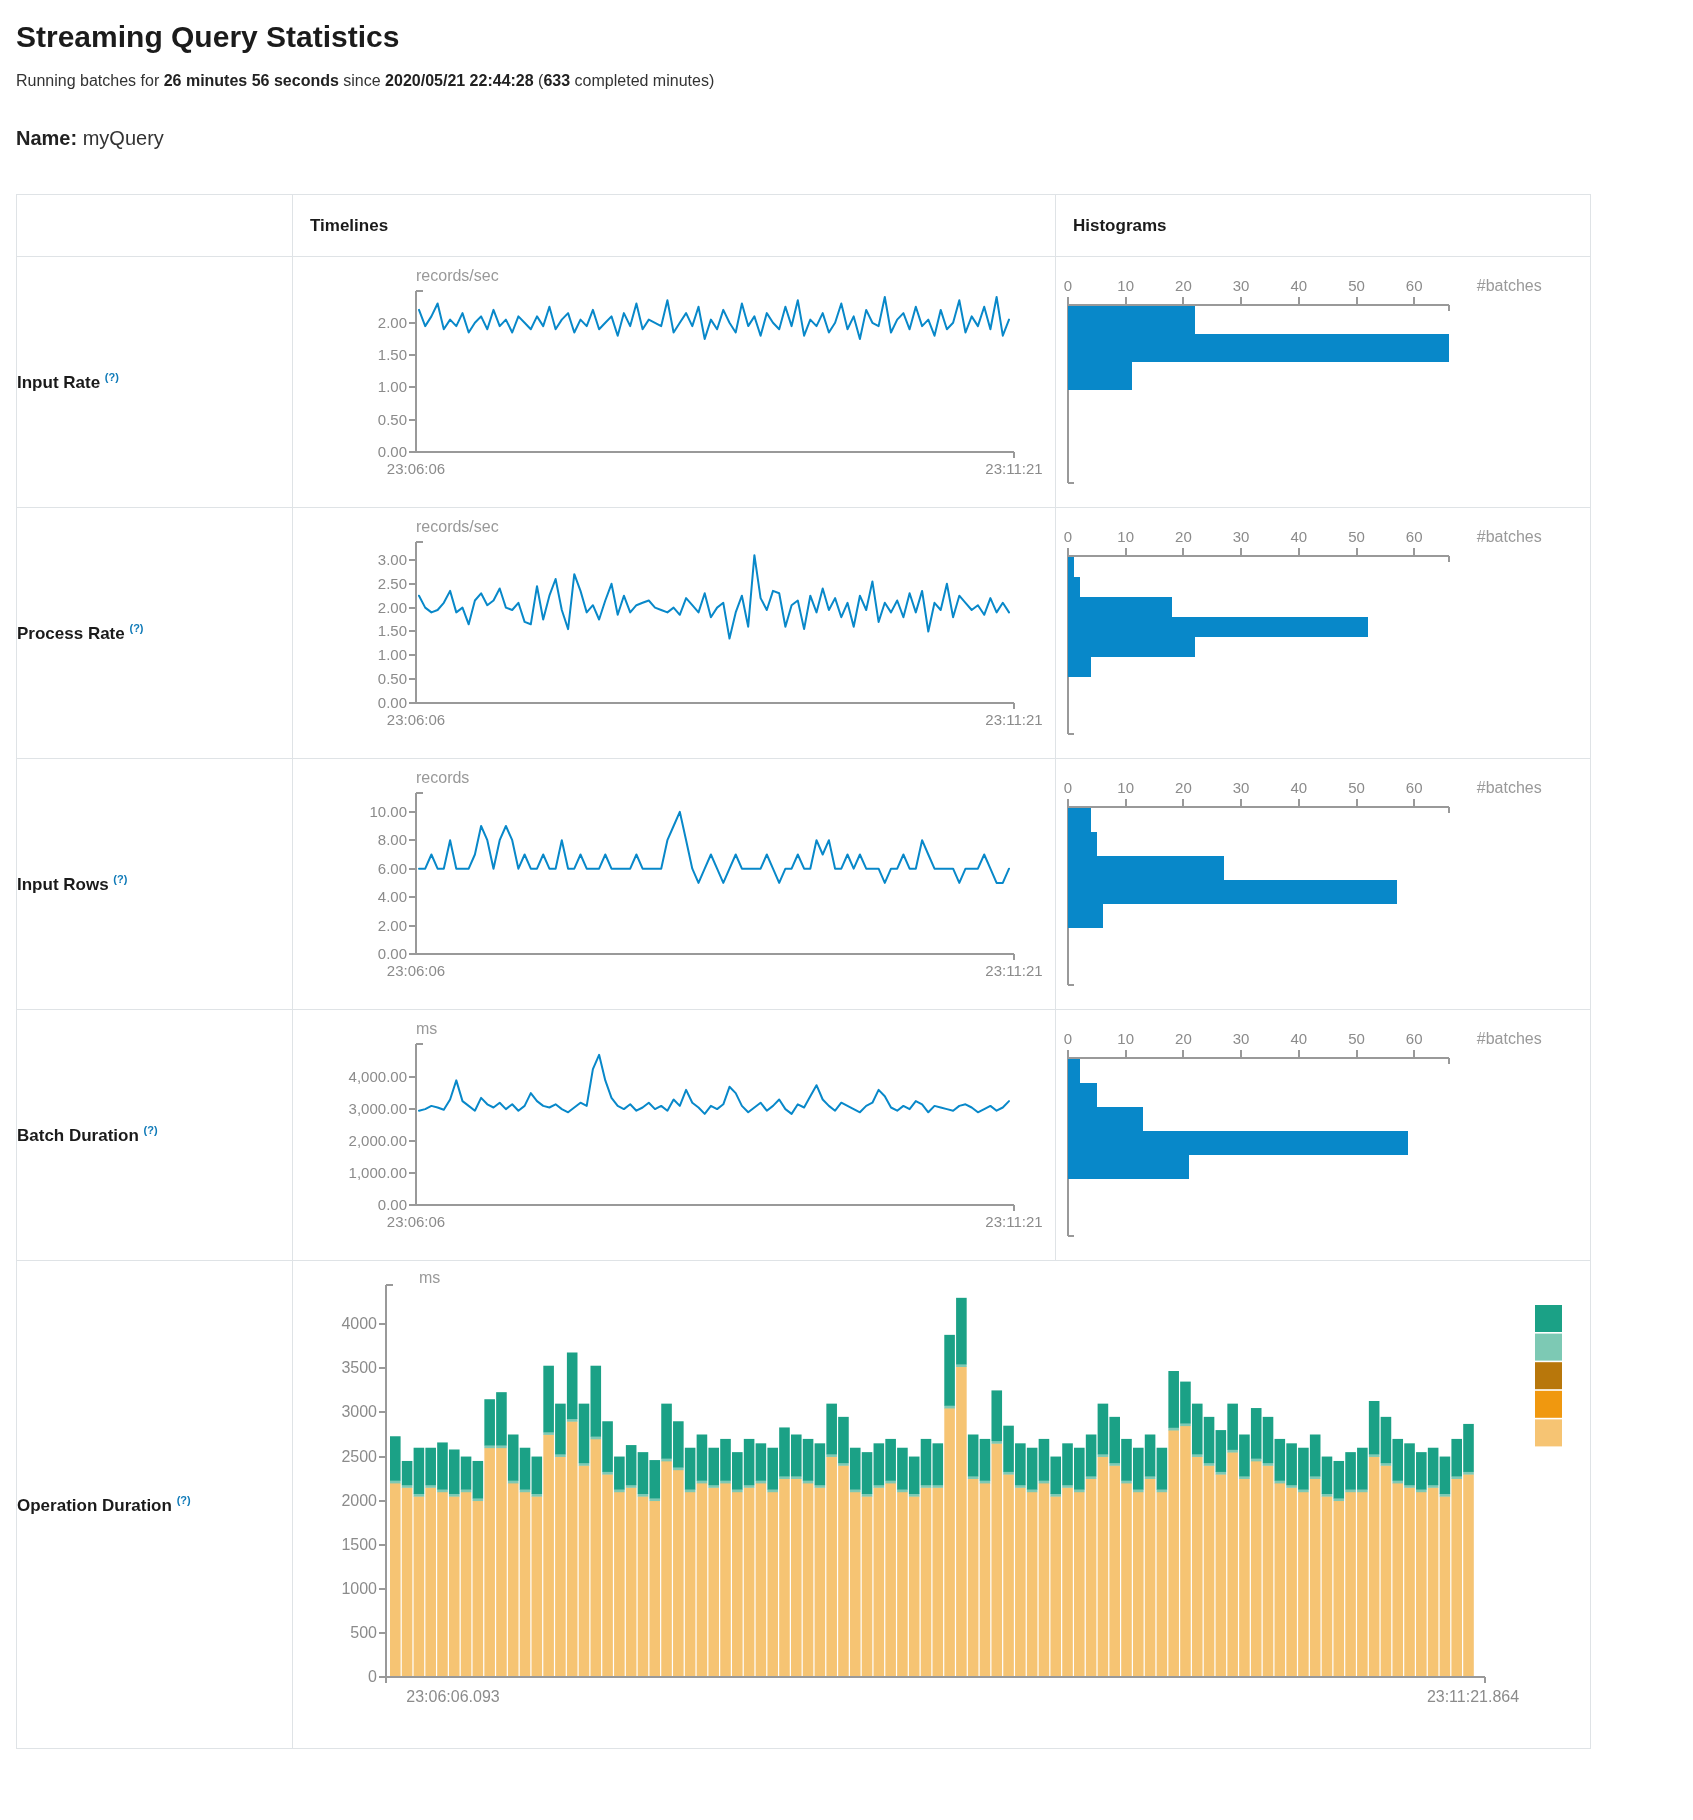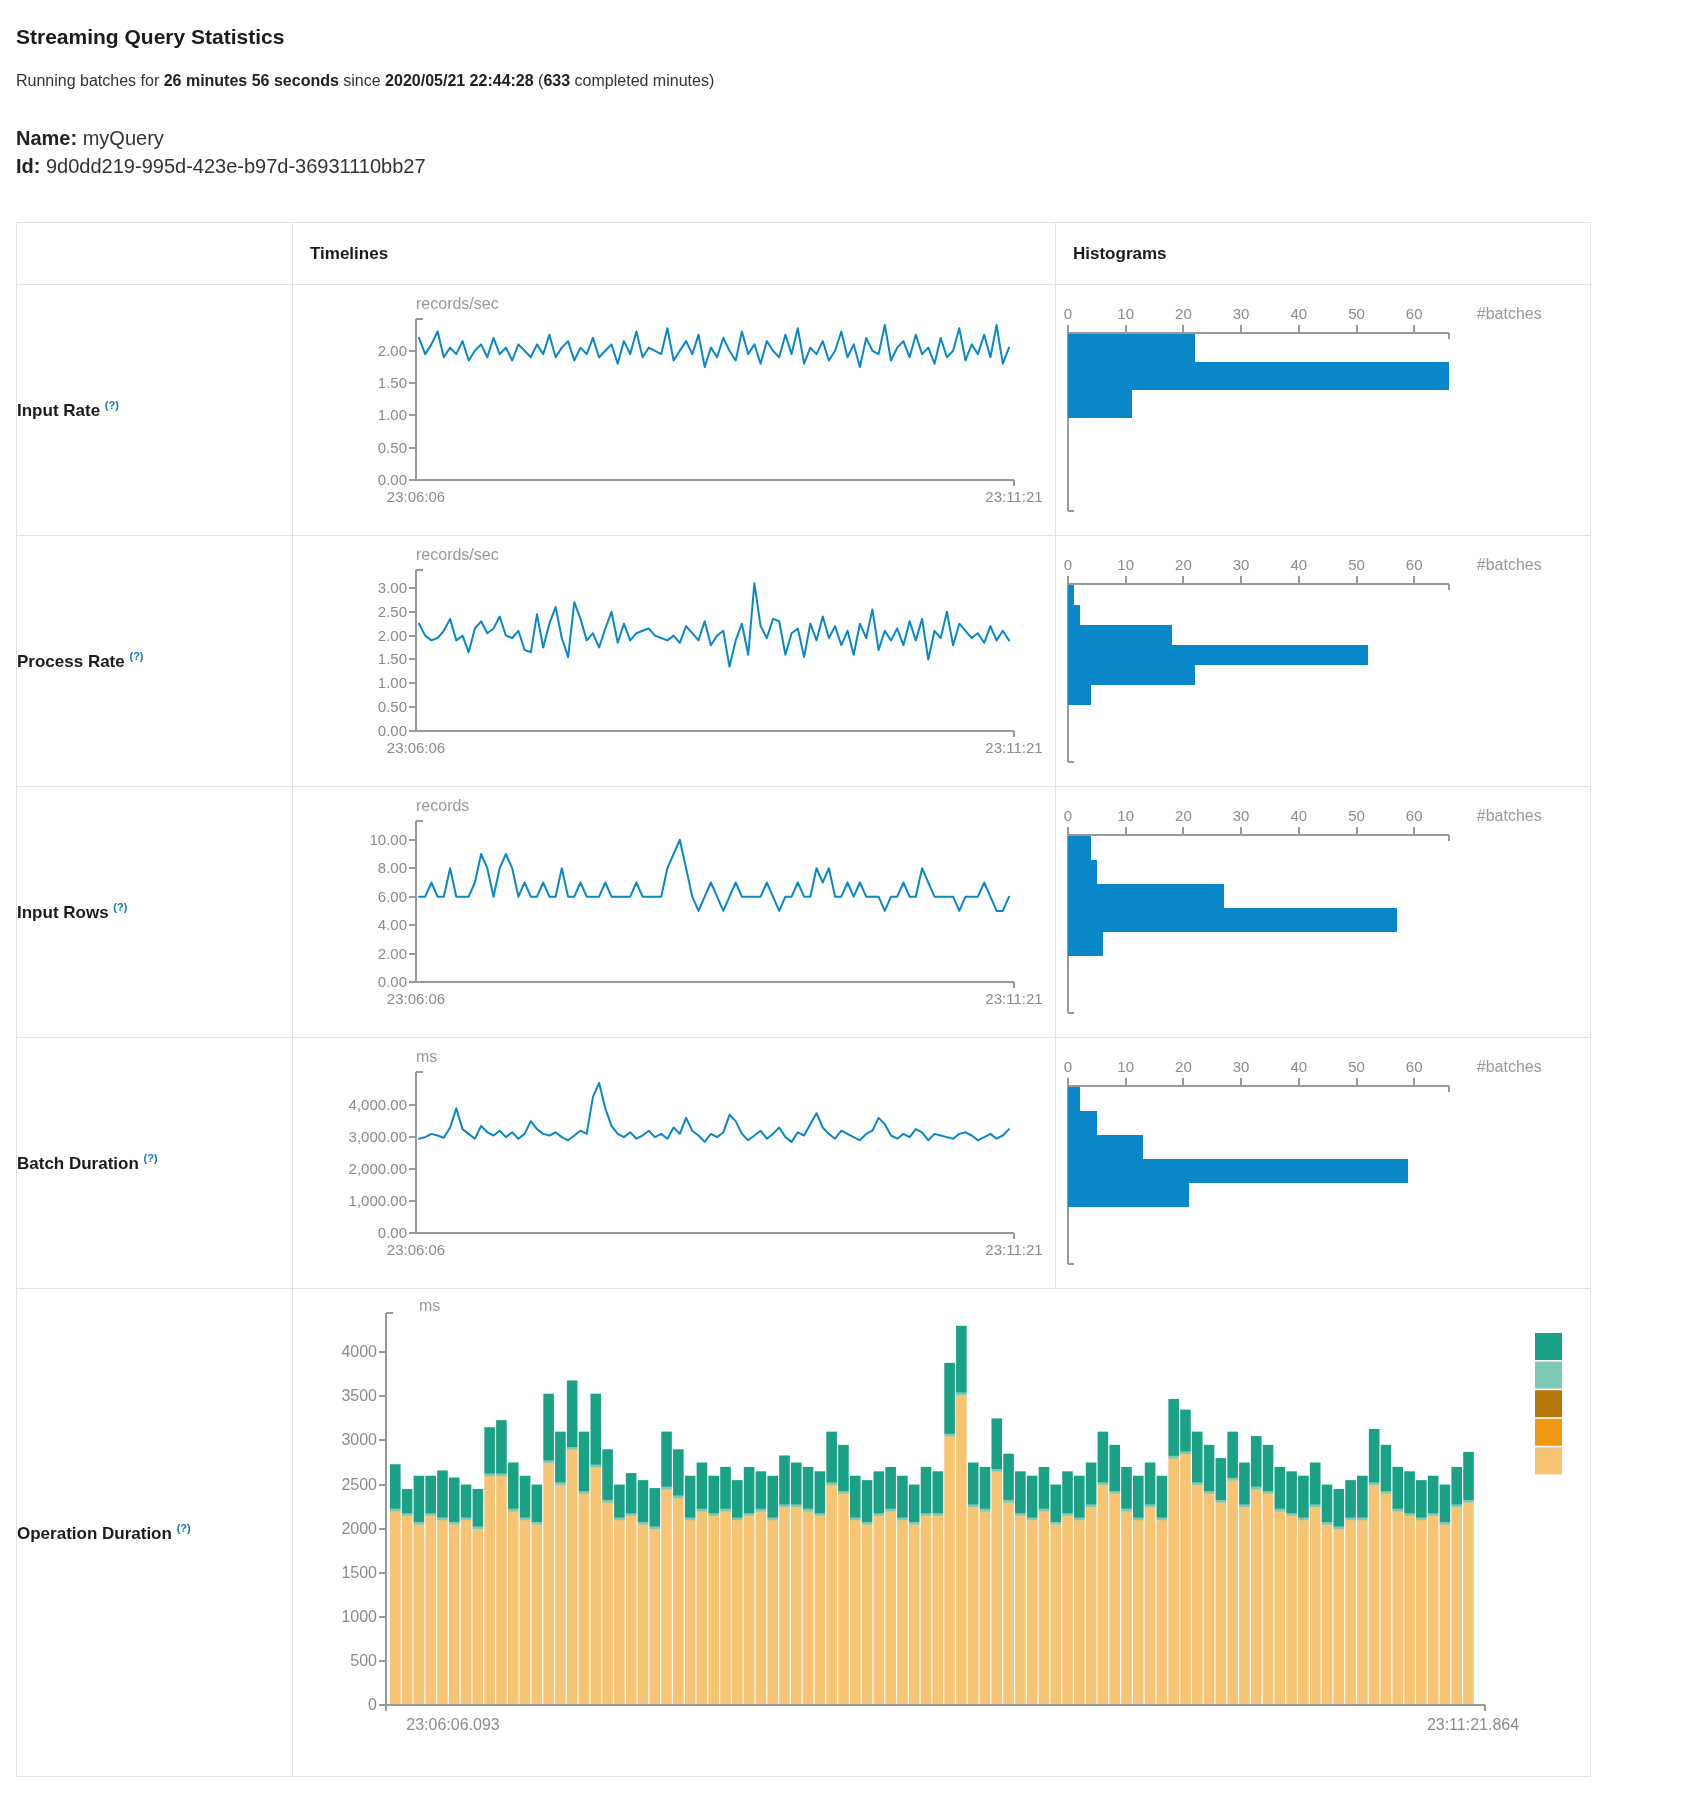"Streaming Query Statistics" h1 { font-size: 21px -> 30px }
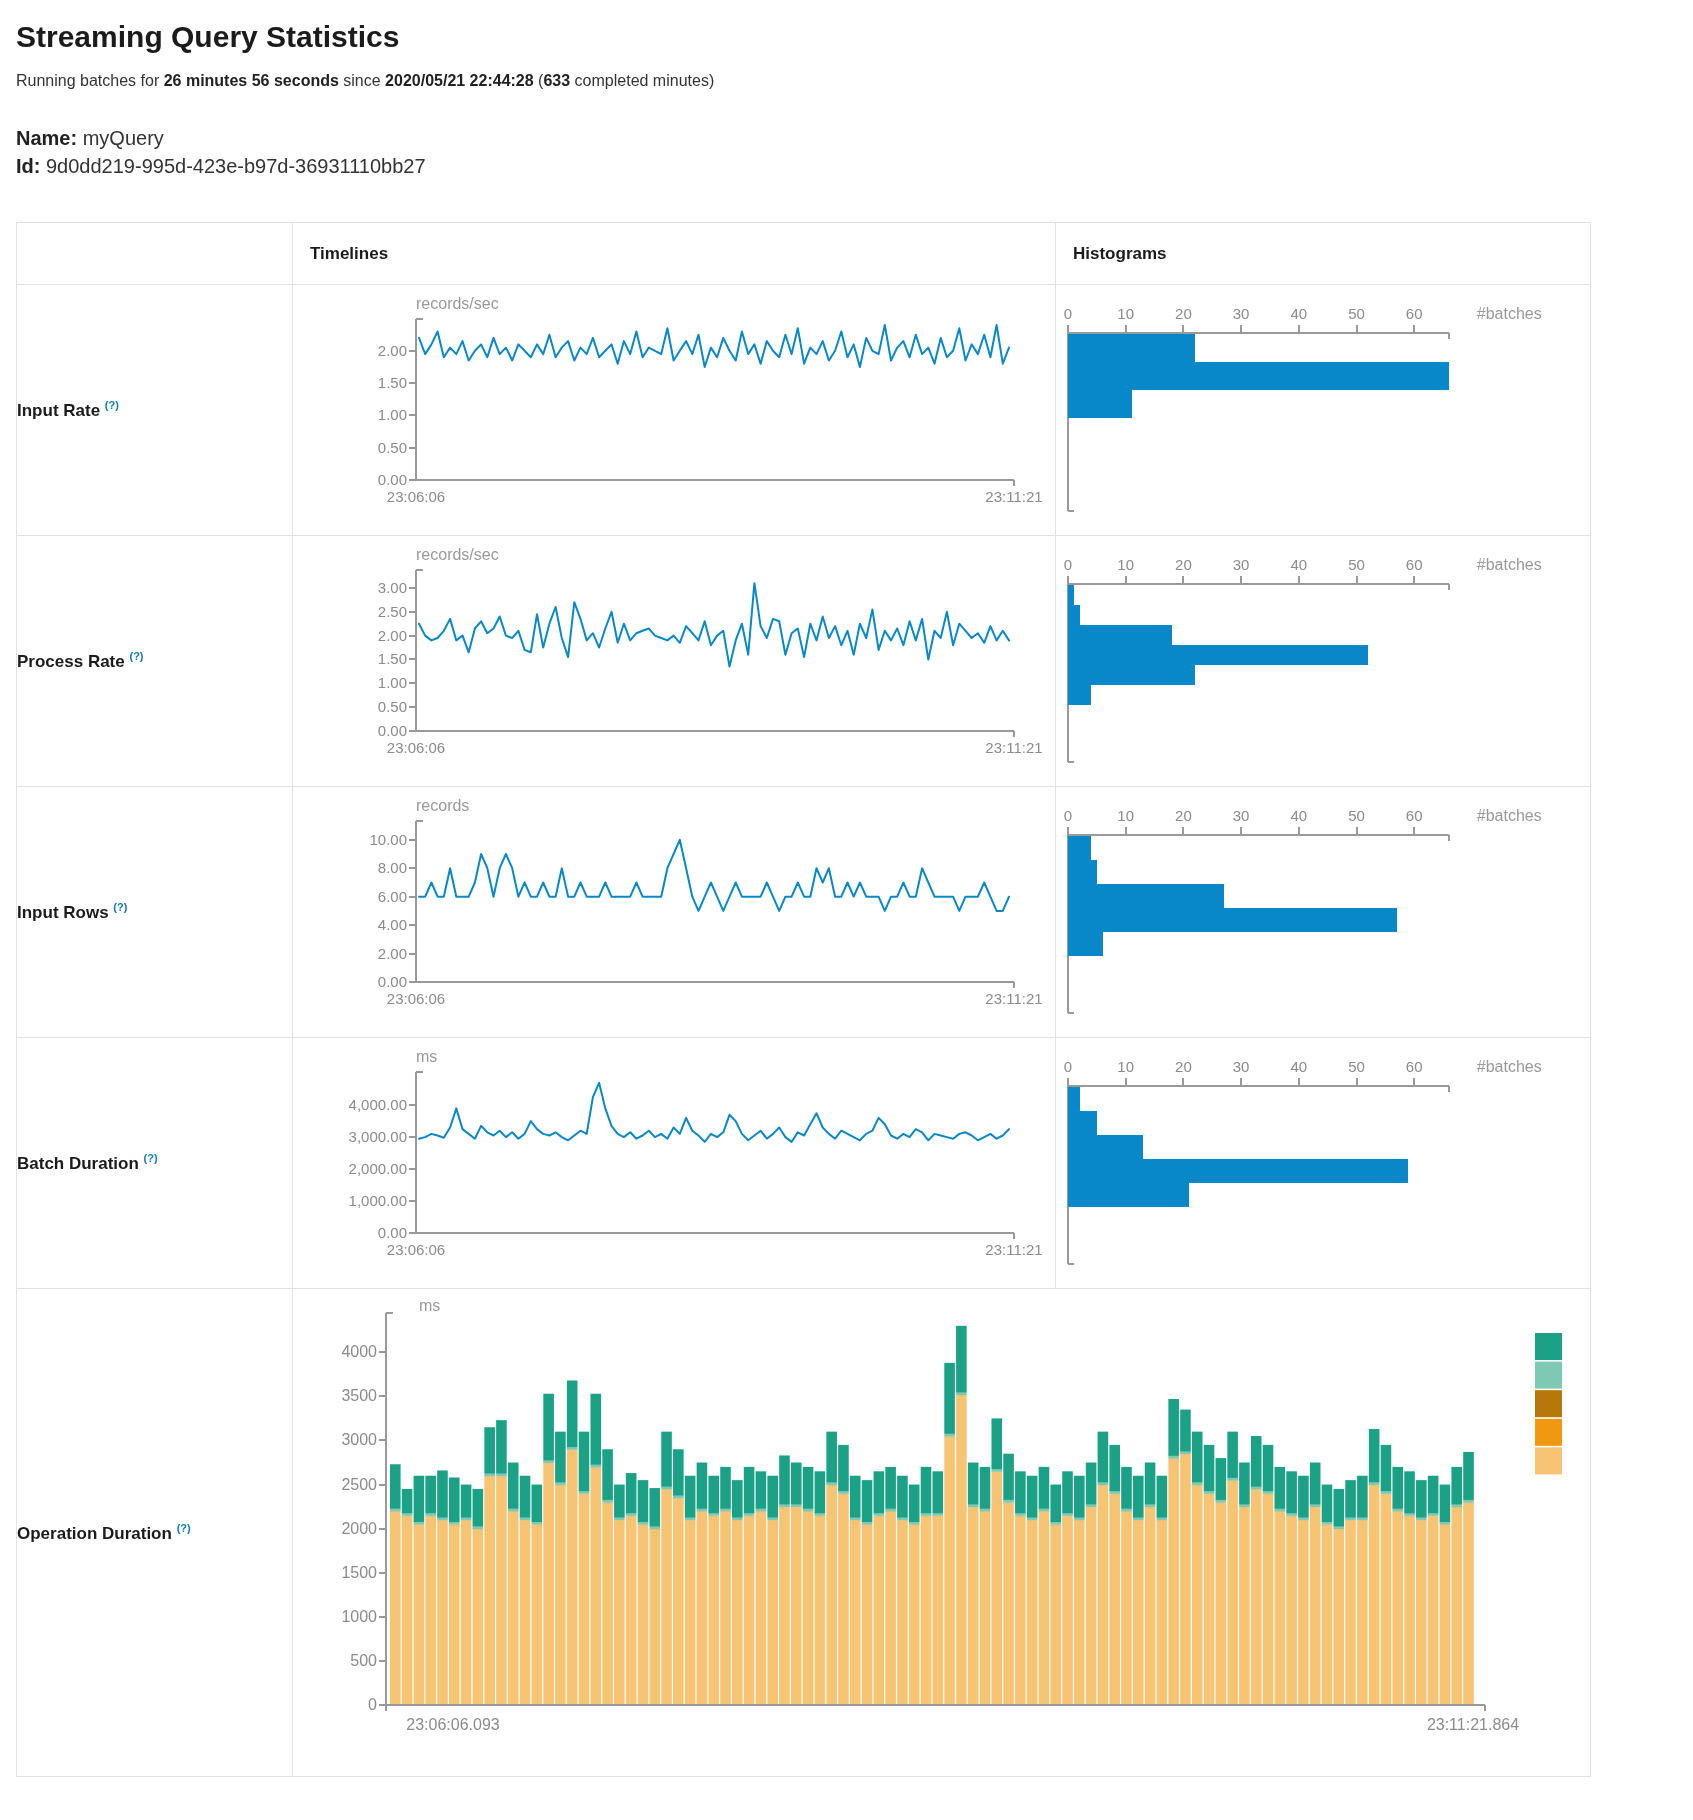"Id: 9d0dd219-995d-423e-b97d-36931110bb27" div { html: <div><b>Id:</b> <span>9d0dd219-995d-423e-b97d-36931110bb27</span></div> -> none }
